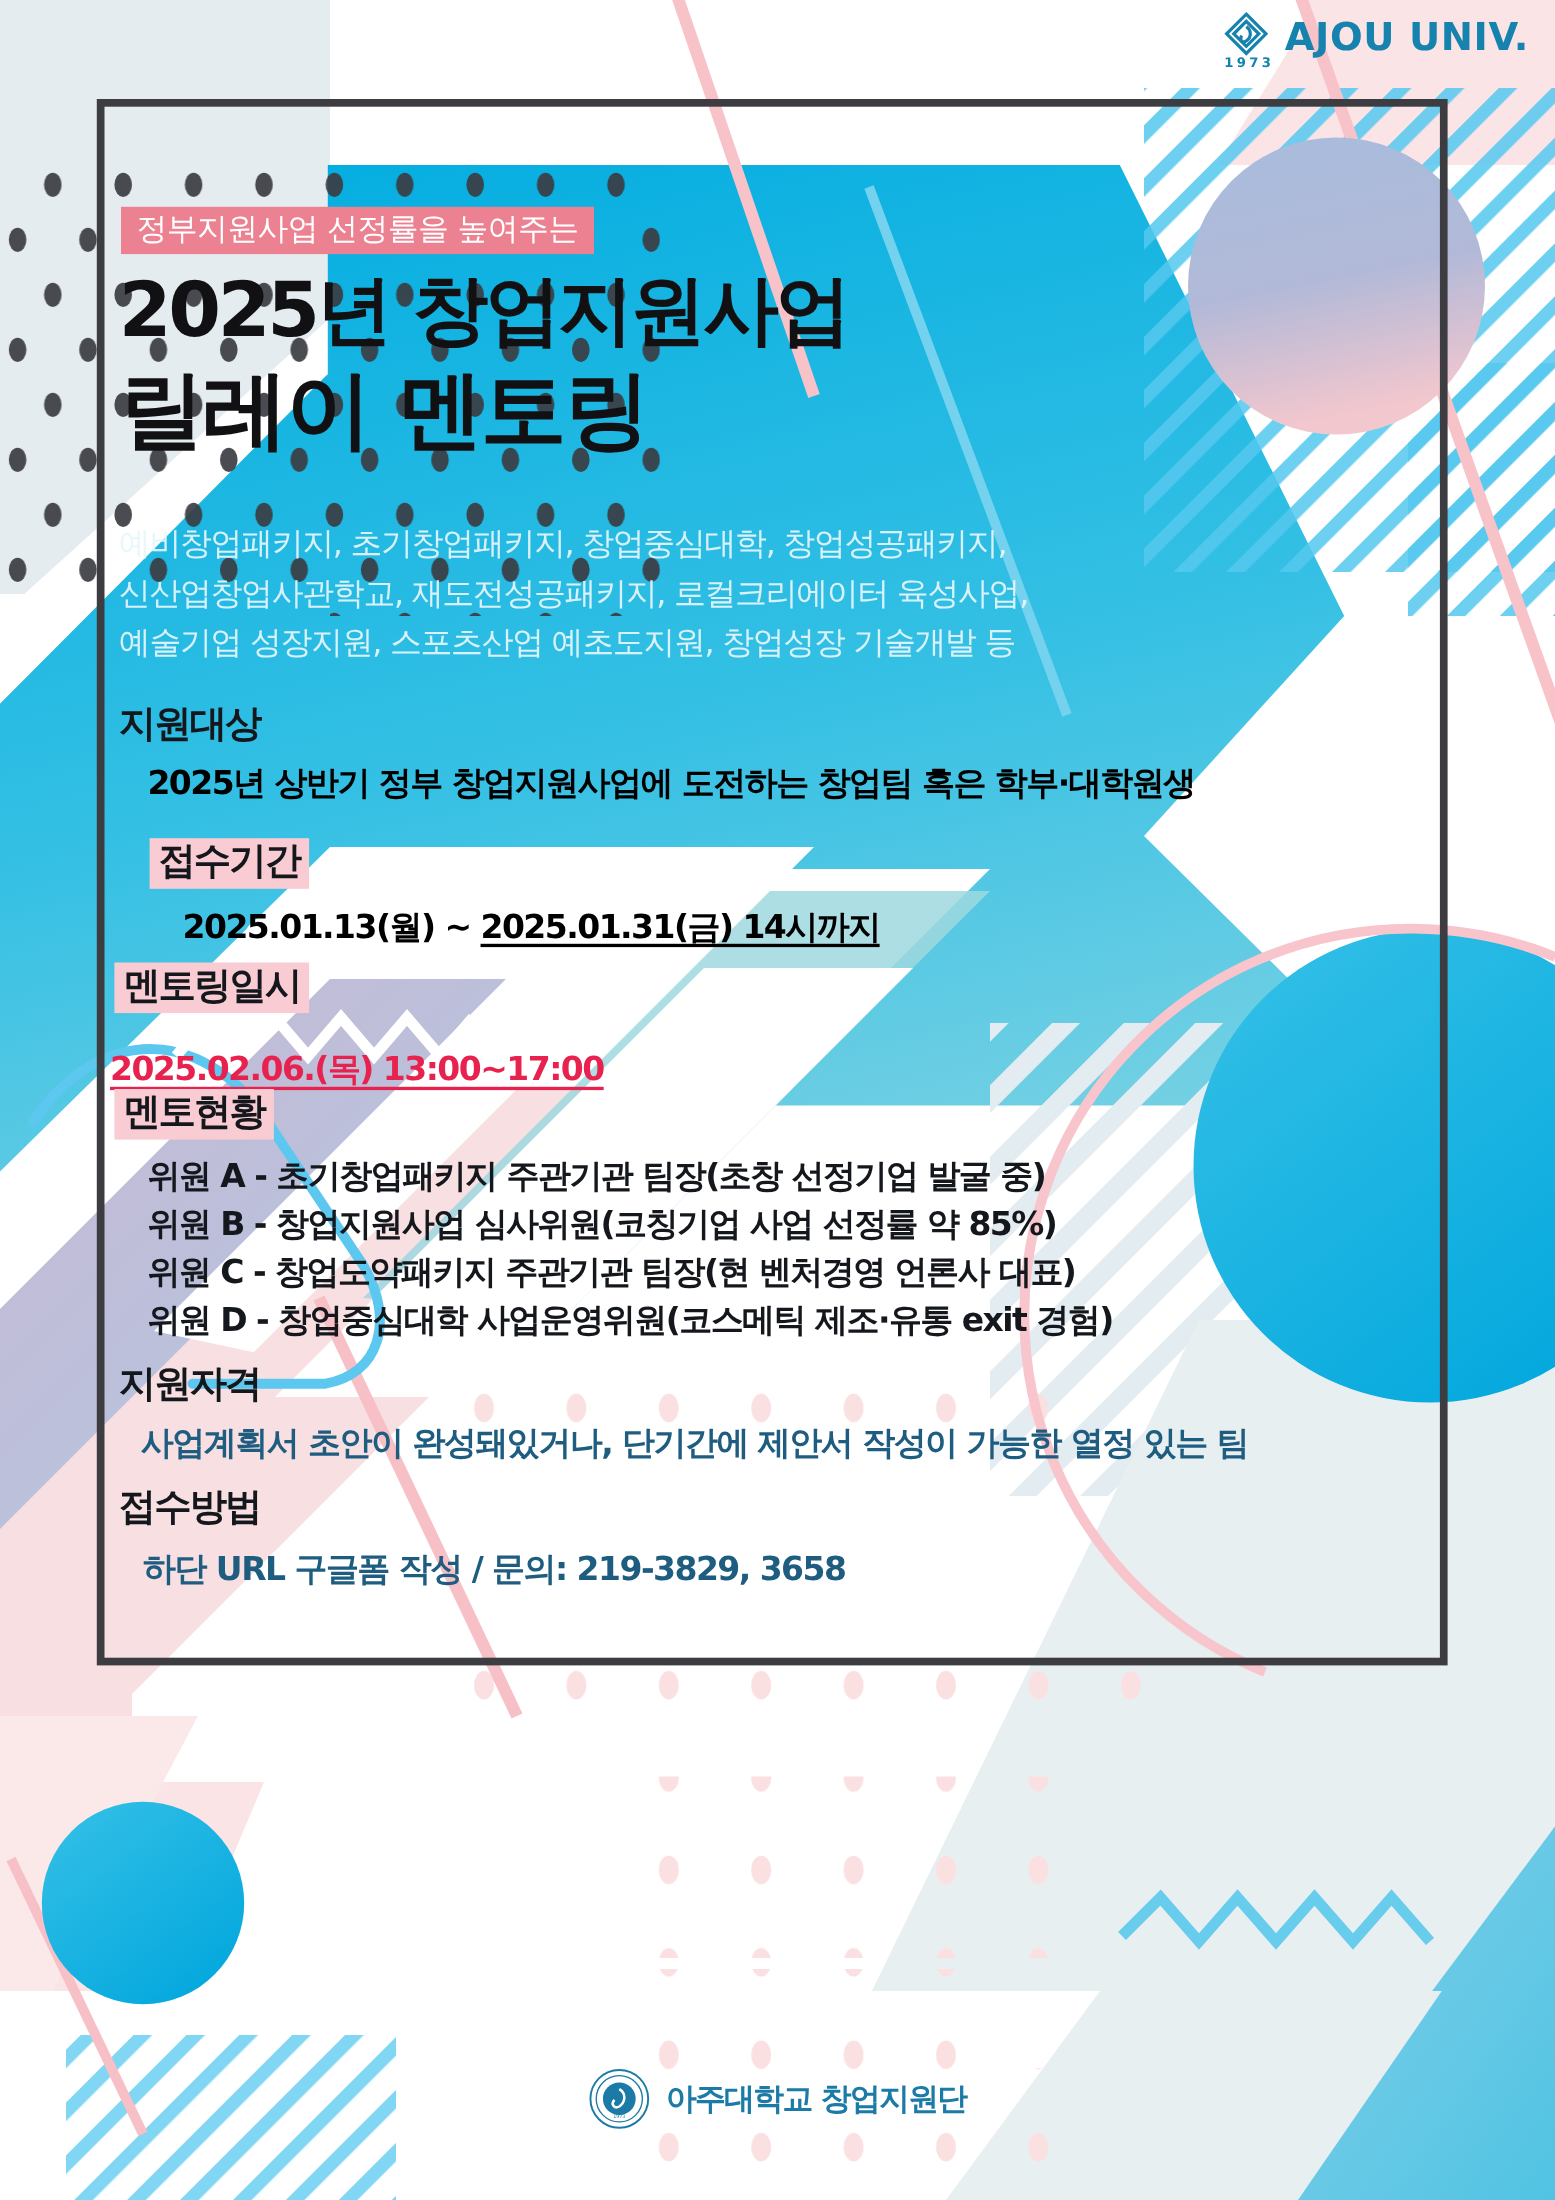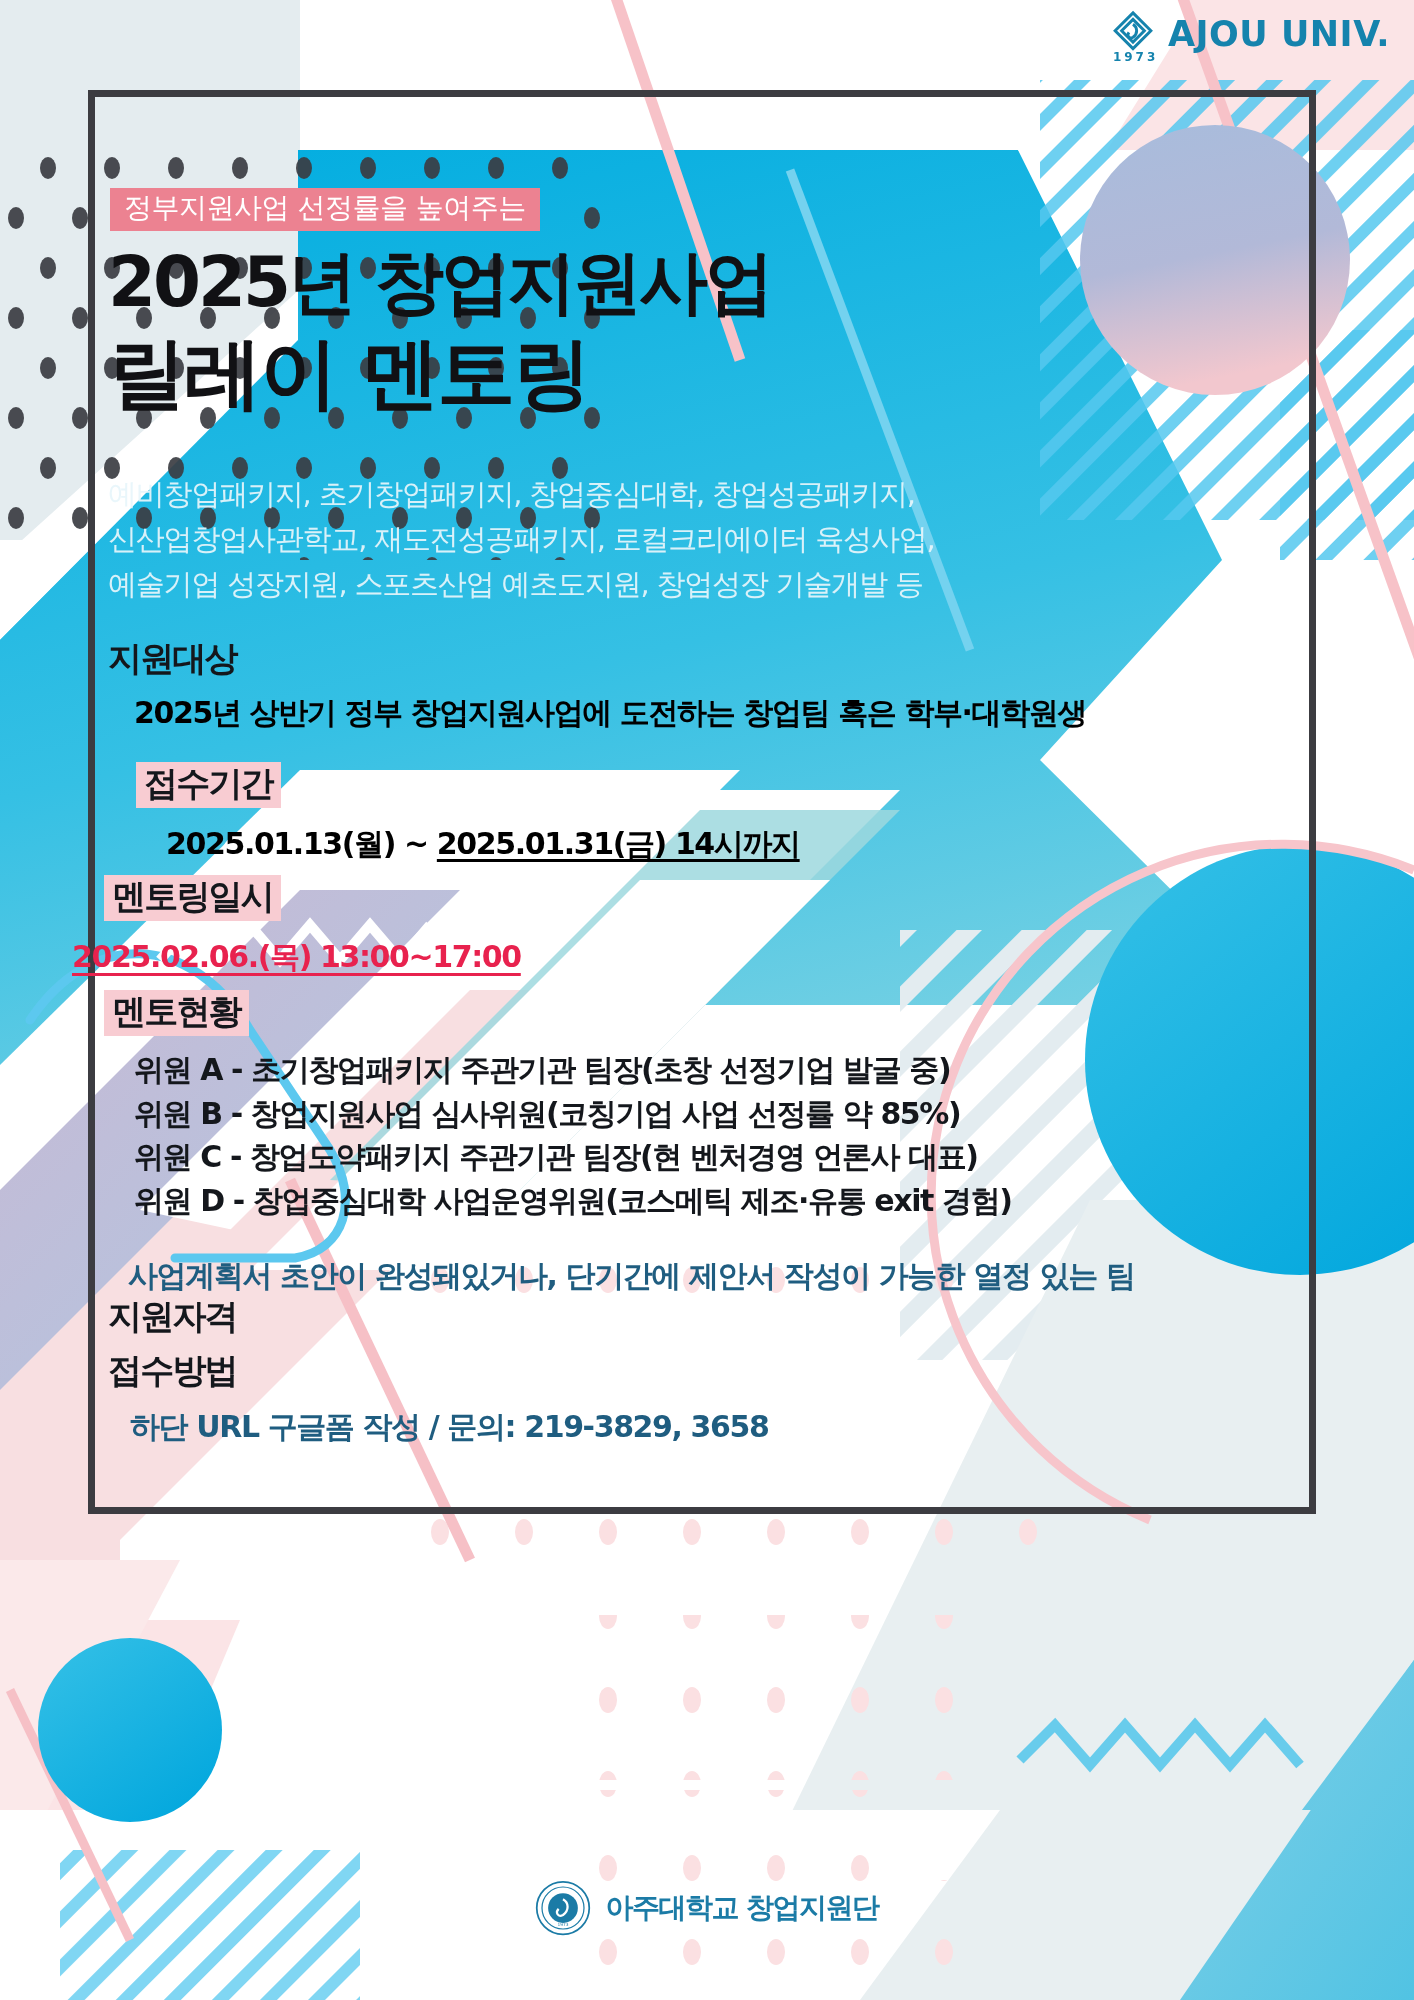"2025.02.06.(목) 13:00~17:00" div { margin-top: 14px -> 30px; padding-left: 72px -> 100px }
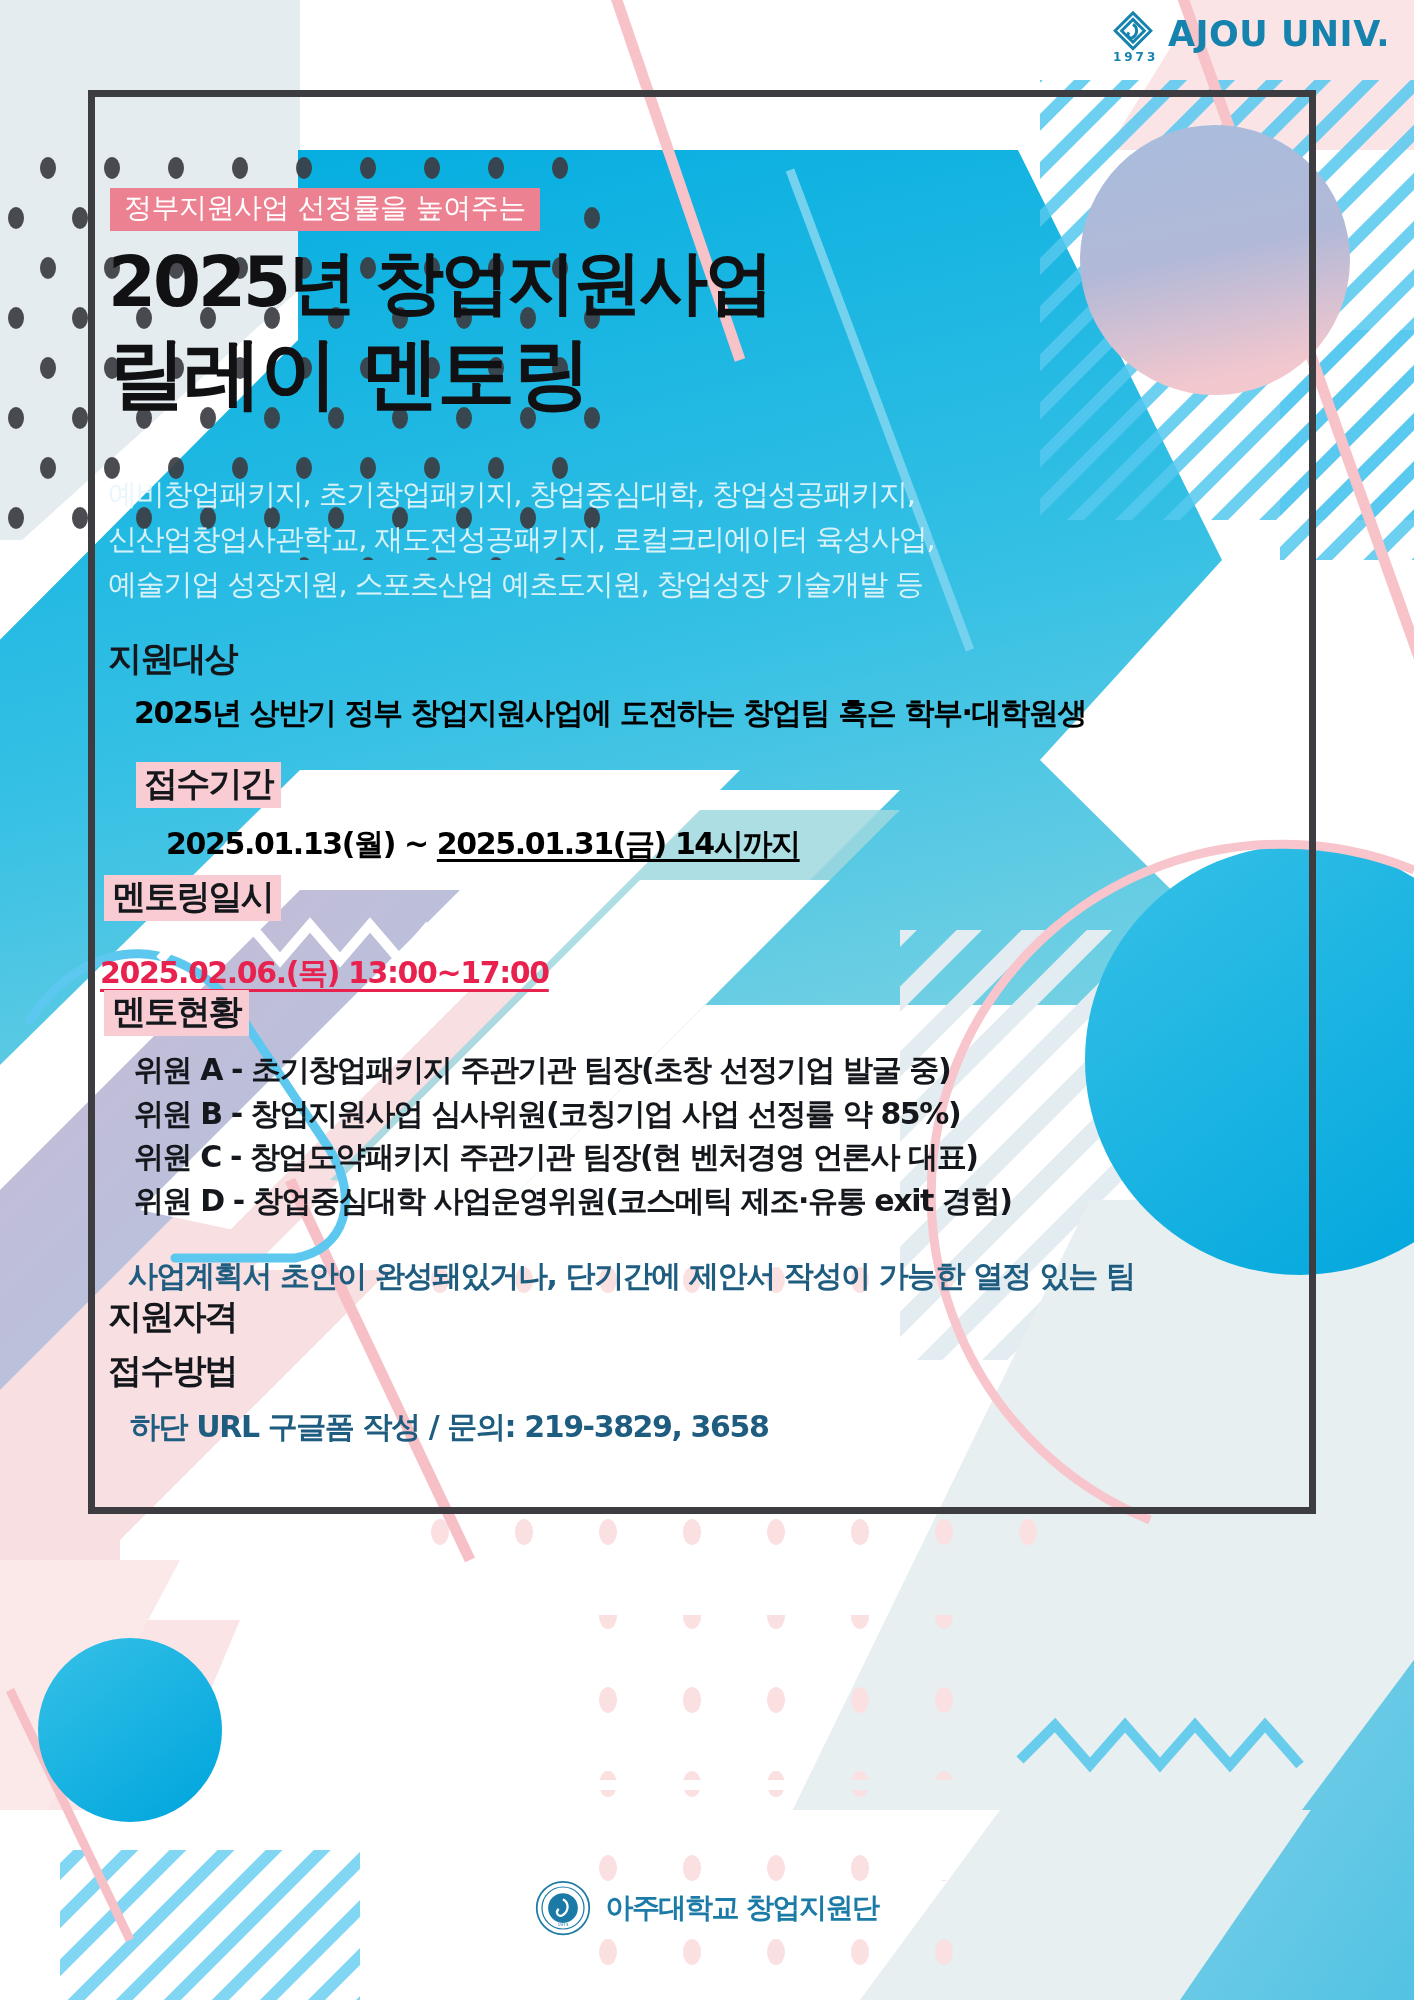"사업계획서 초안이 완성돼있거나, 단기간에 제안서" div { order: before "지원자격" -> after "지원자격" }
